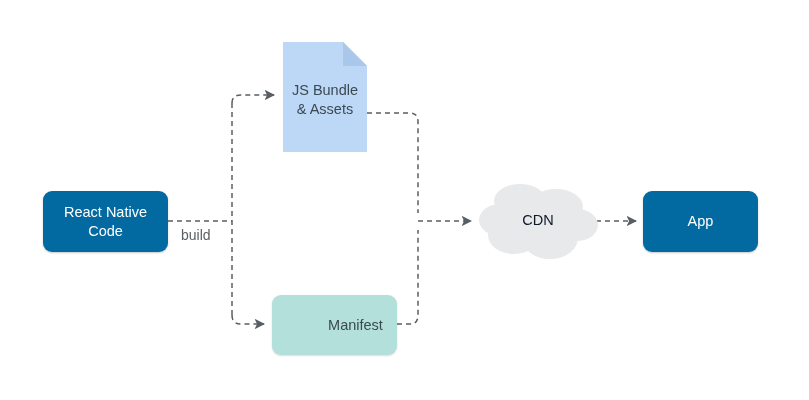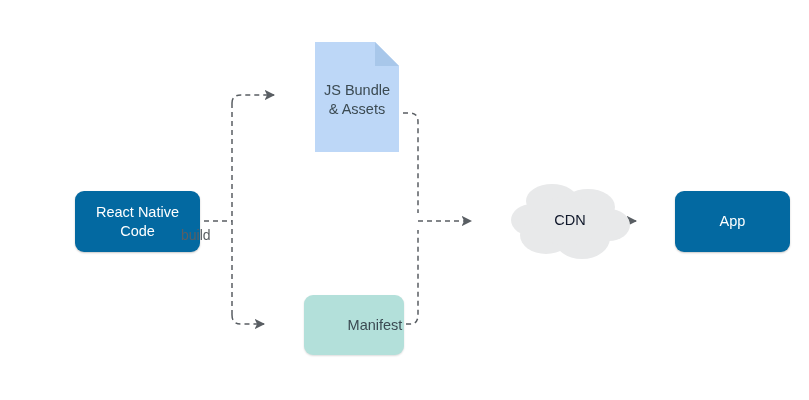"JS Bundle" .node { margin-left: 32px -> none }
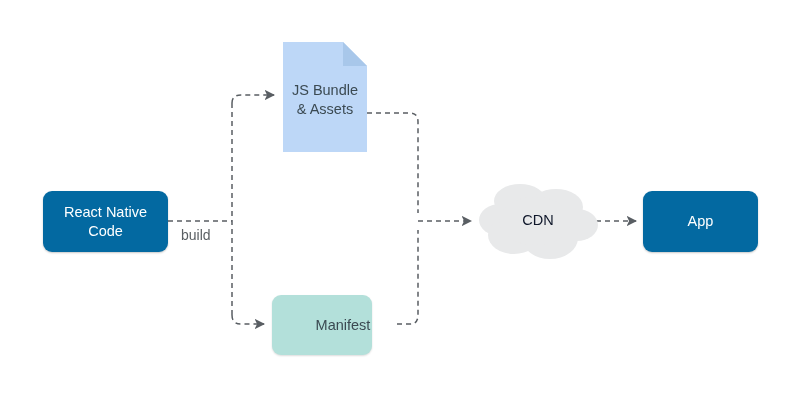"Manifest" div.node { width: 100px -> 125px }
